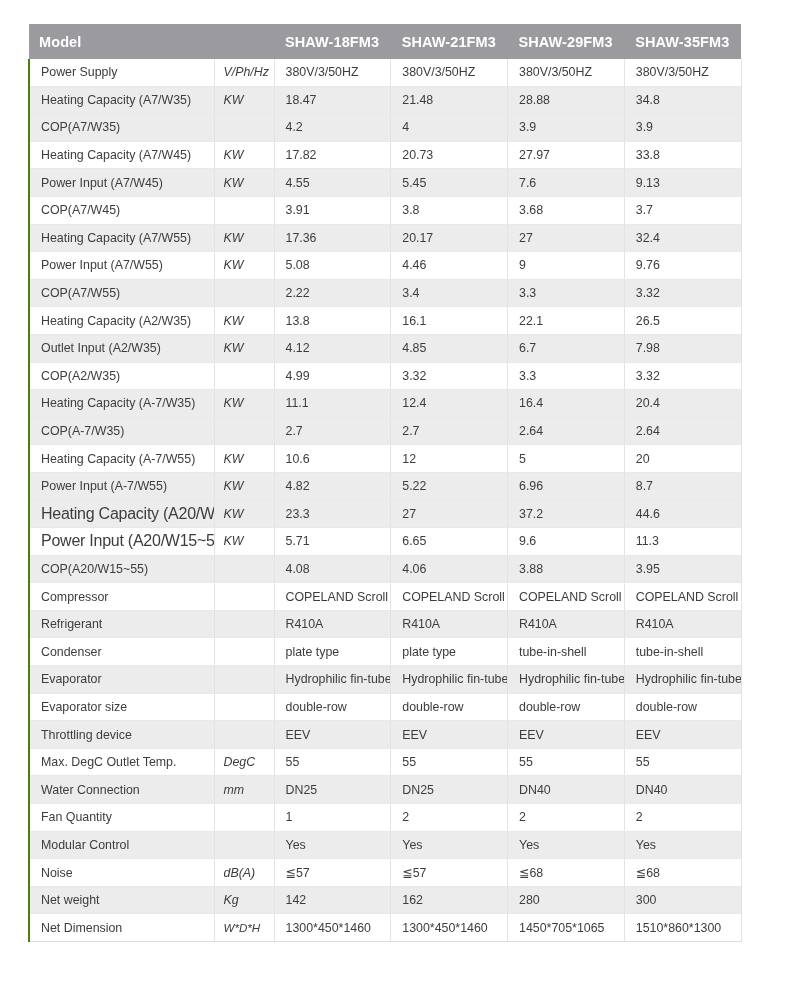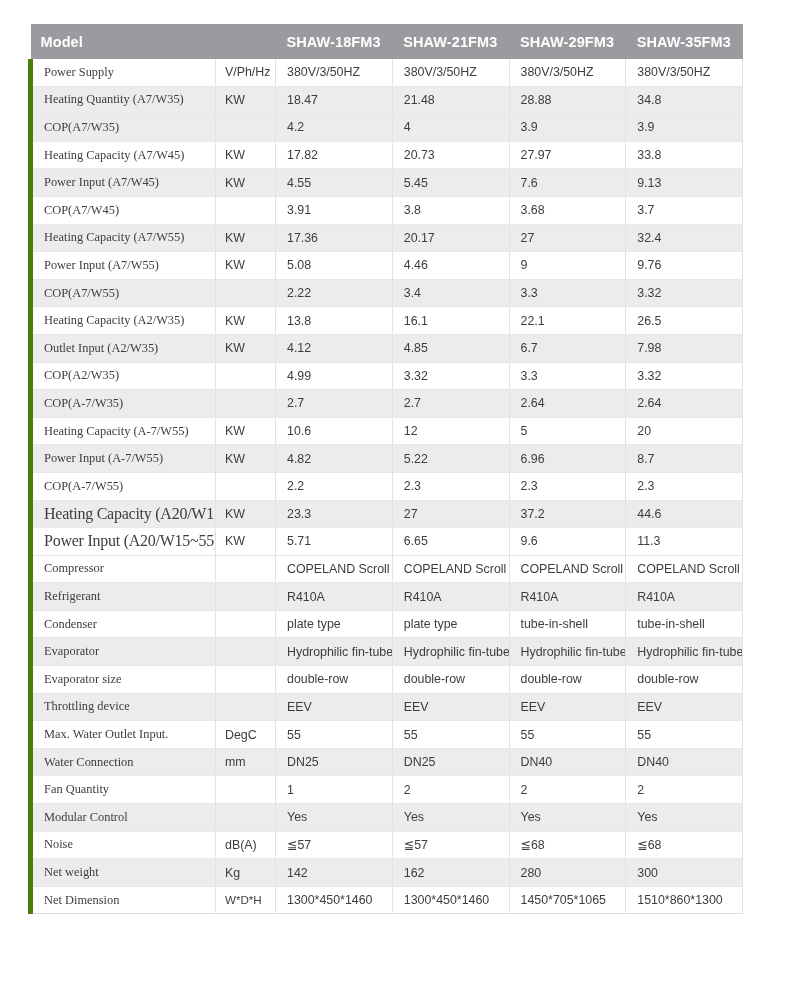"Power Supply" tbody td.param { border-left: 5px solid #4d7c0f -> 2px solid #4d7c0f; font-family: Liberation Serif, serif -> none }
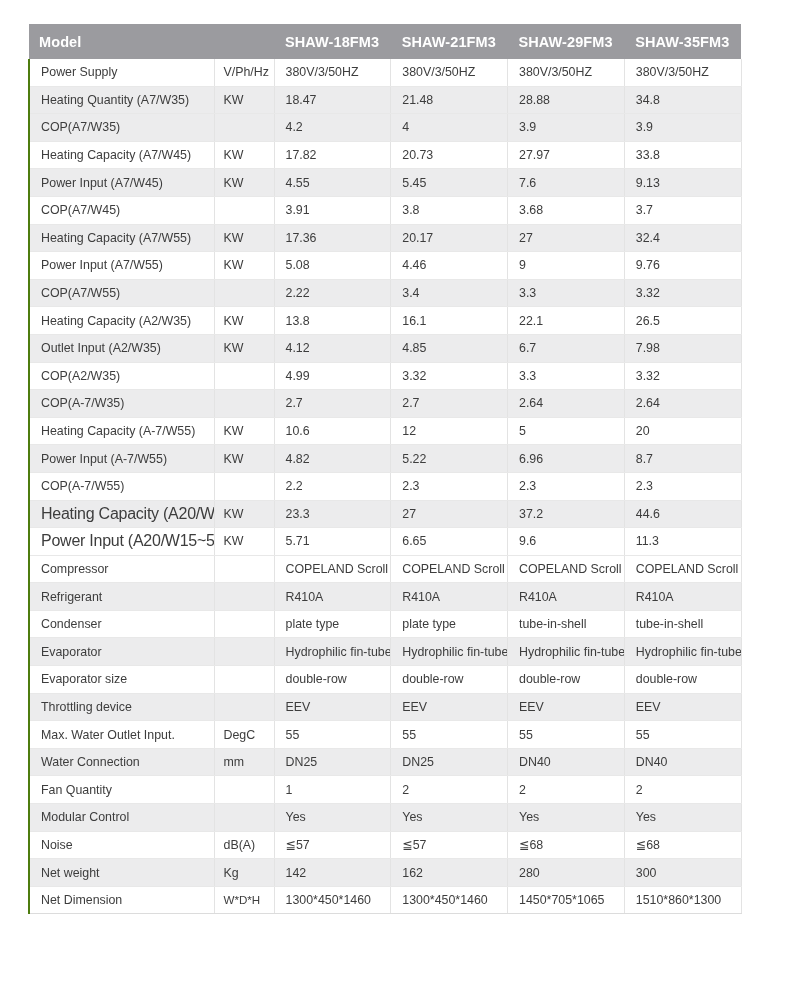"V/Ph/Hz" tbody td.unit { font-style: none -> italic }
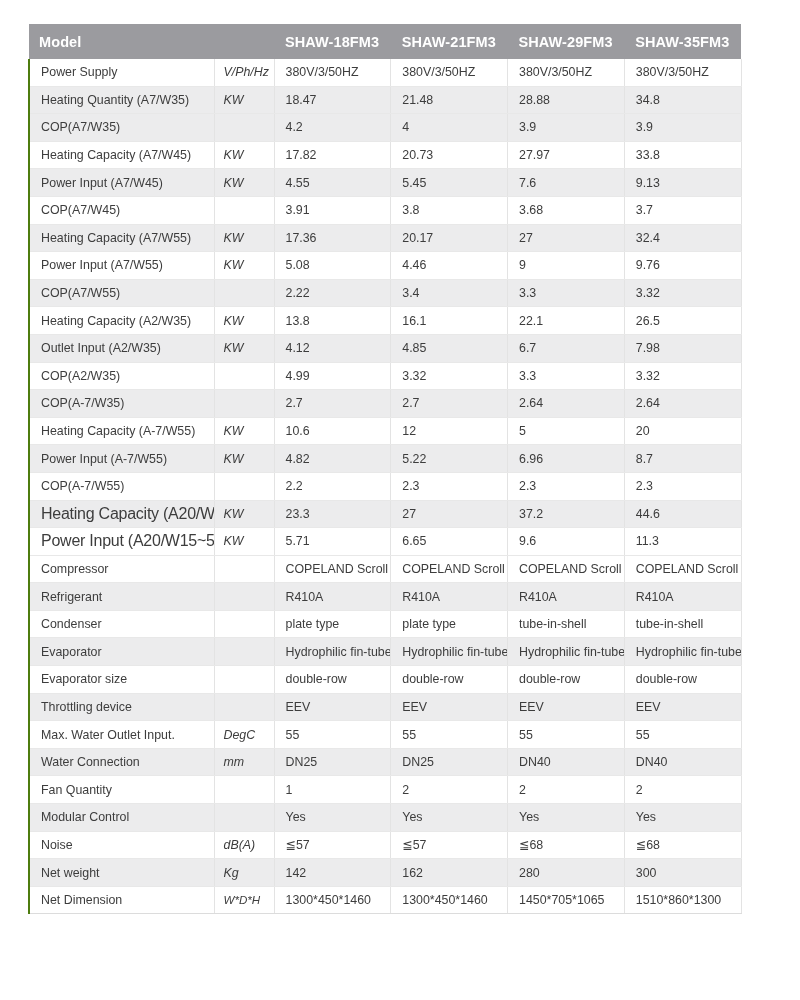"Heating Quantity (A7/W35)" td.param { text: Quantity -> Capacity }
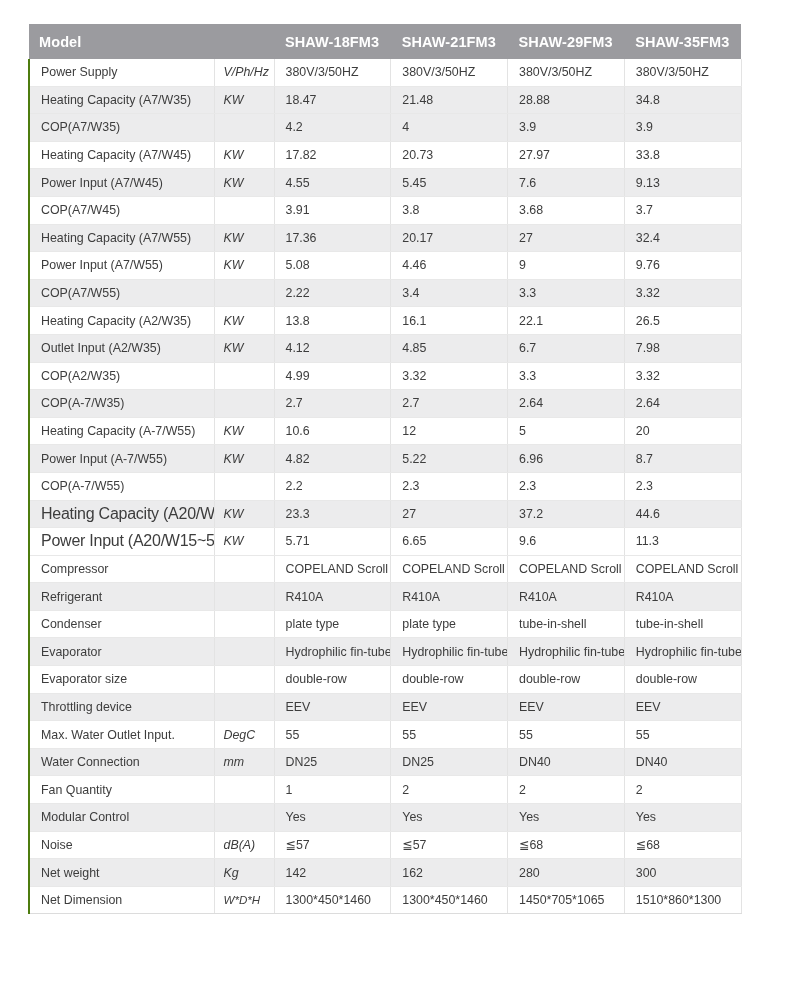"Heating Capacity (A-7/W35)" tr.alt { html: none -> <tr> <td>Heating Capacity (A-7/W35)</td> <td>KW</td> <td>11.1</td> <td>12.4</td> <td>16.4</td> <td>20.4</td> </tr> }
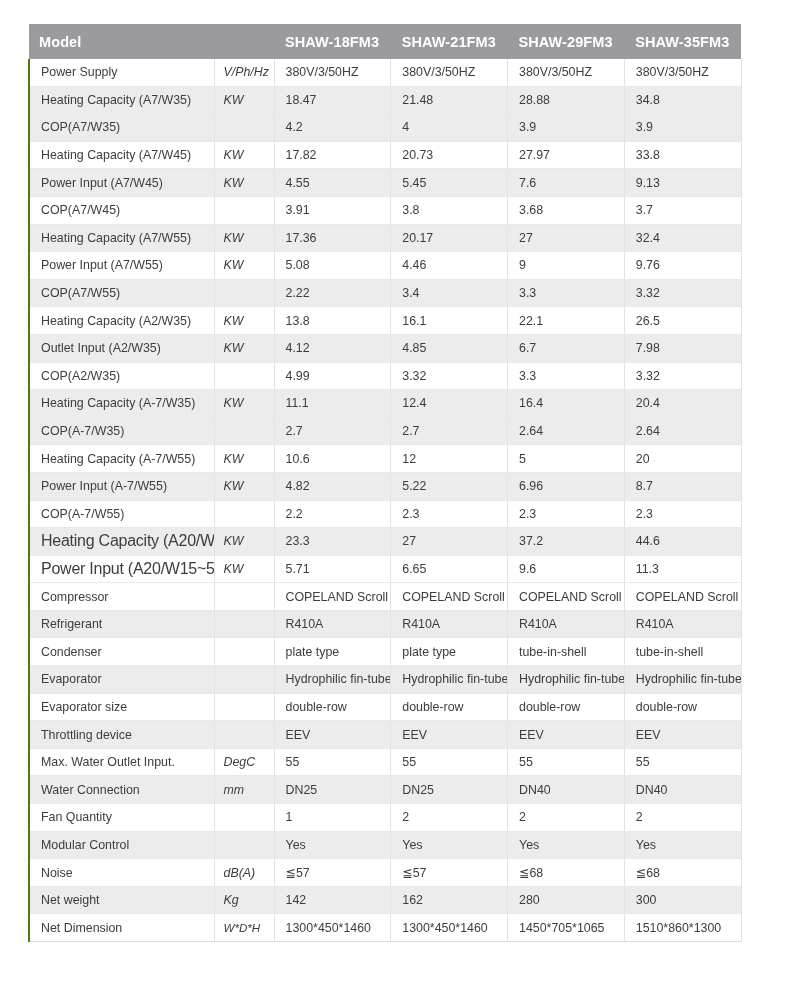"COP(A-7/W55)" tr { html: <tr> <td>COP(A-7/W55)</td> <td></td> <td>2.2</td> <td>2.3</td> <td>2.3</td> <td>2.3</td> </tr> -> none }
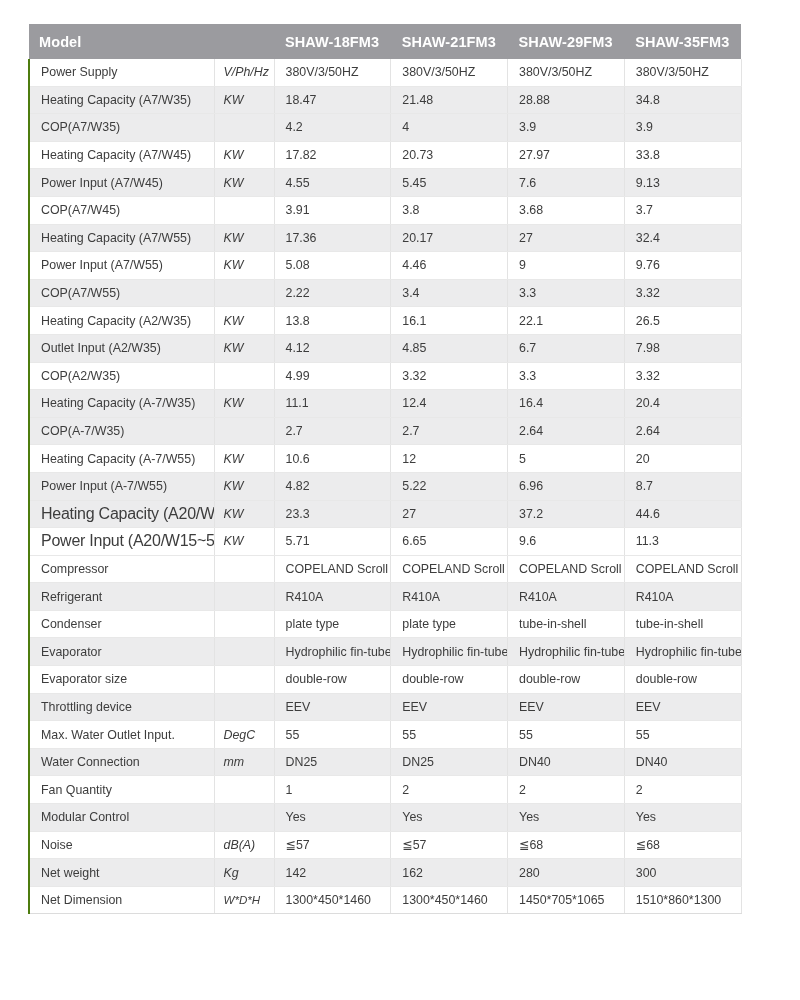"COP(A20/W15~55)" tr.alt { html: none -> <tr> <td>COP(A20/W15~55)</td> <td></td> <td>4.08</td> <td>4.06</td> <td>3.88</td> <td>3.95</td> </tr> }
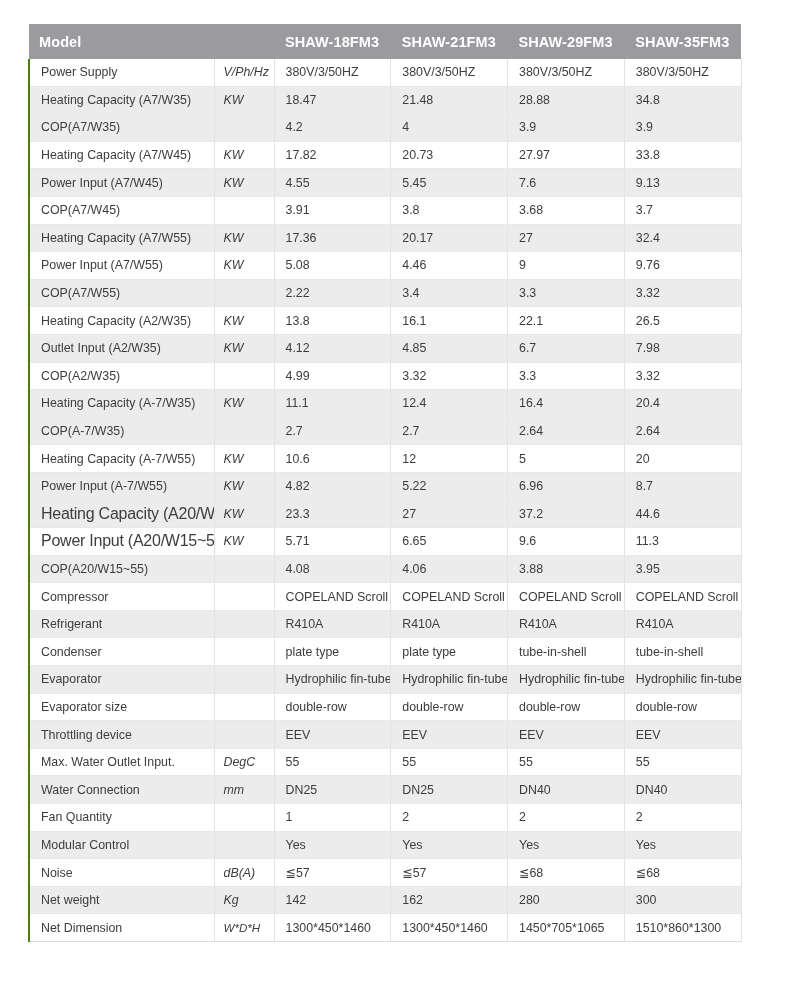"Max. Water Outlet Input." td.param { text: Water Outlet Input -> DegC Outlet Temp }
